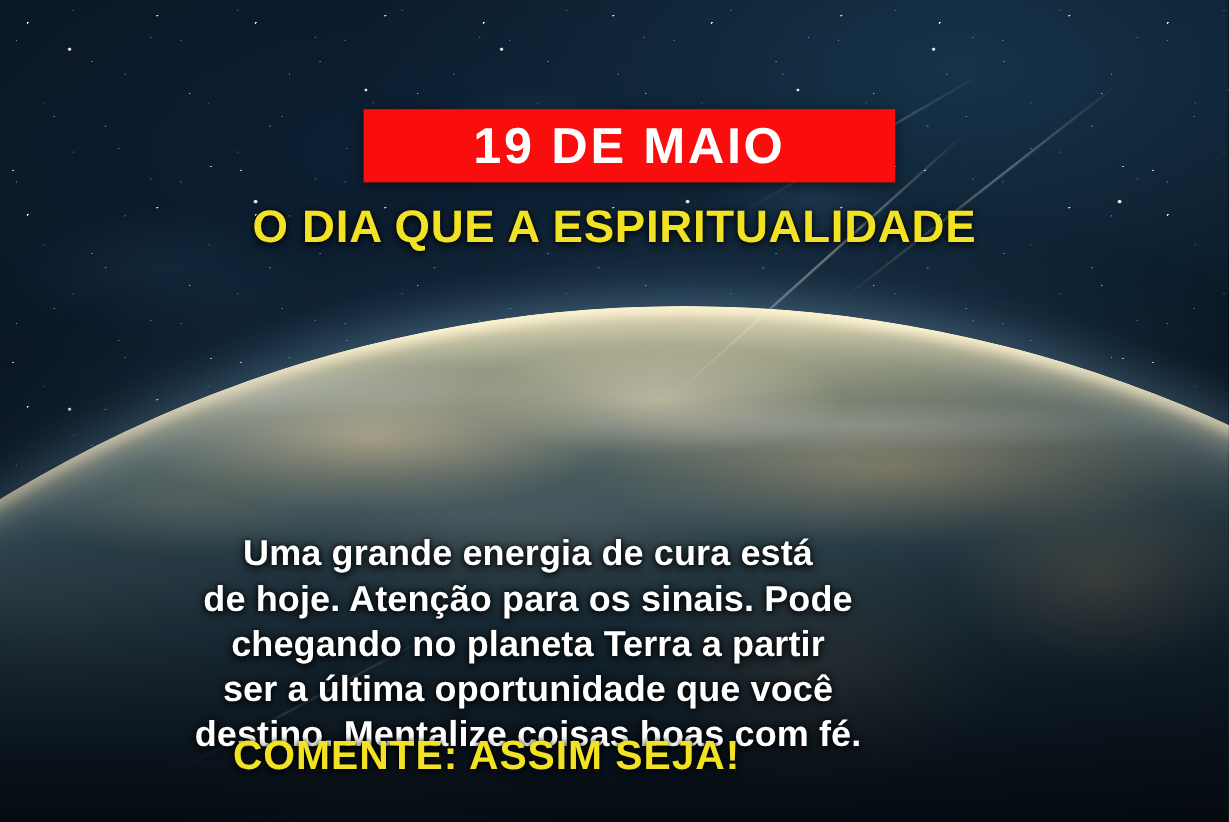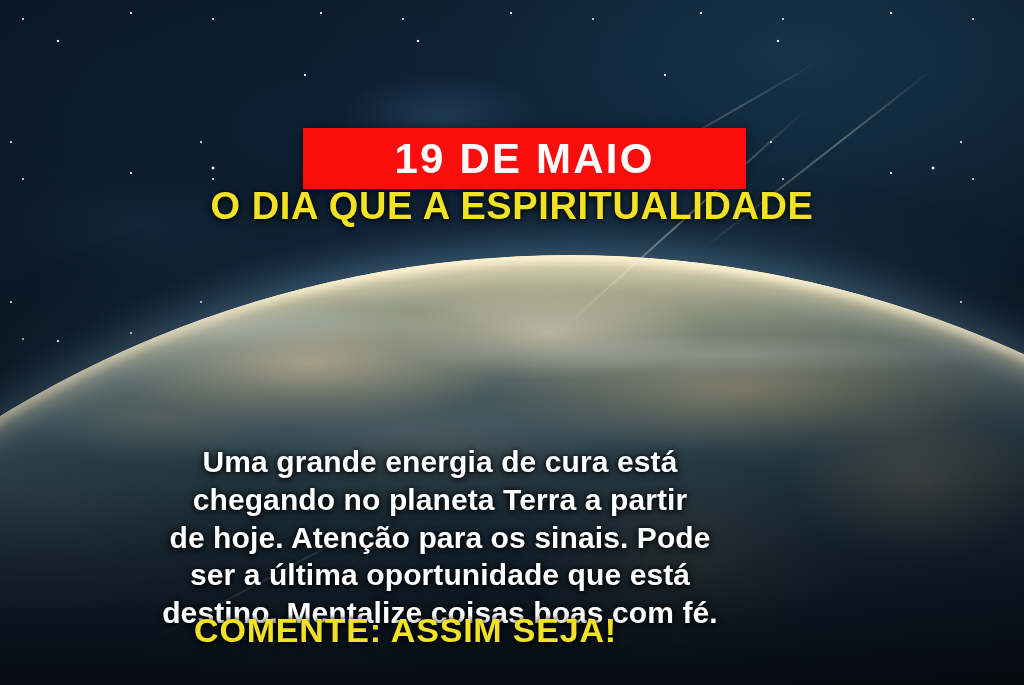"19 DE MAIO" .date-banner { margin-top: 37px -> none }
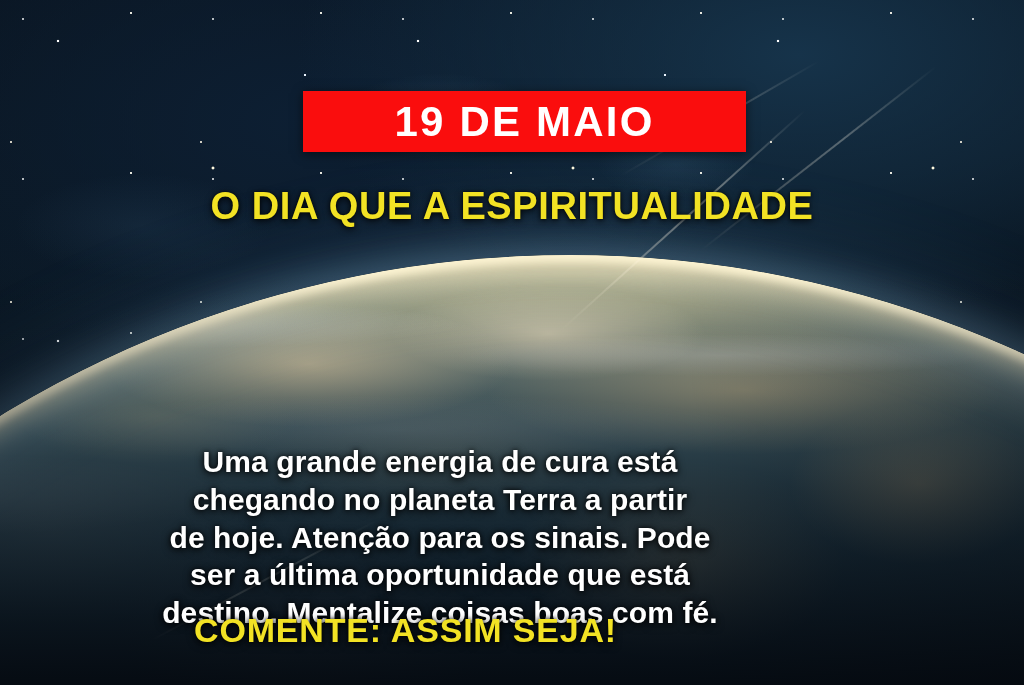"O DIA QUE A ESPIRITUALIDADE" .headline { margin-top: 16px -> none }
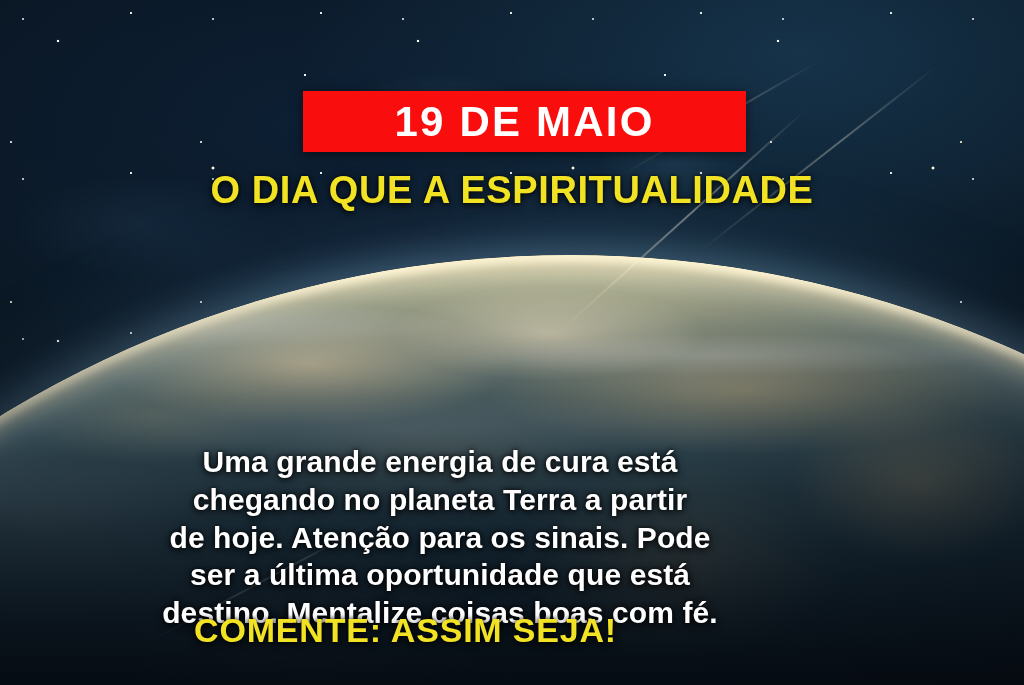"chegando no planeta Terra a" span.bc-line { order: before "de hoje. Atenção para os" -> after "de hoje. Atenção para os" }
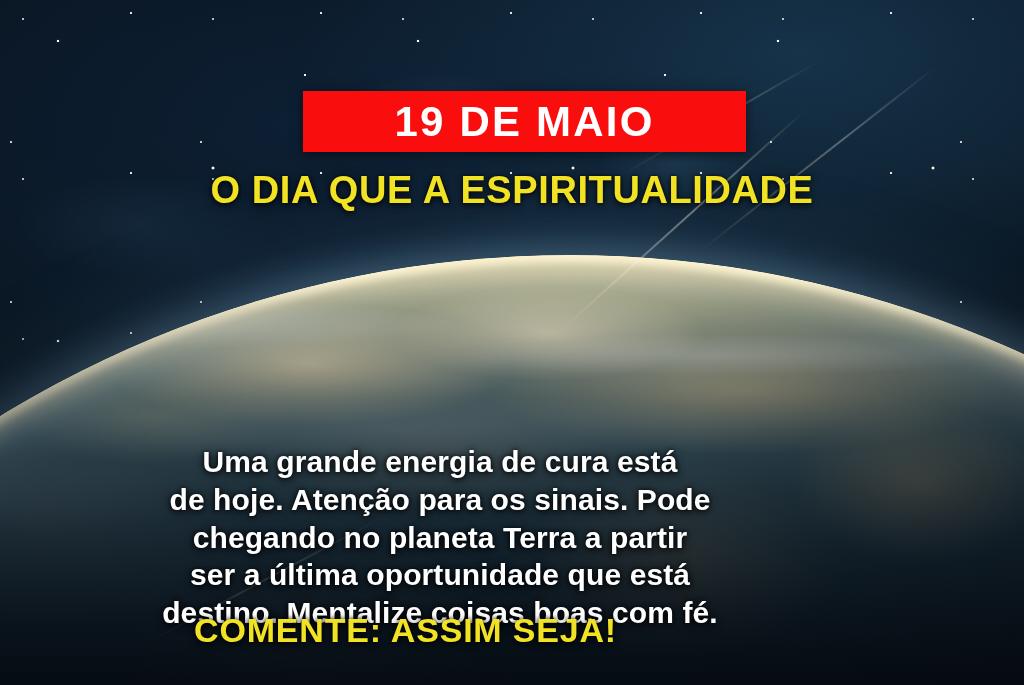"ser a última oportunidade que" span.bc-line { text: está -> você }
